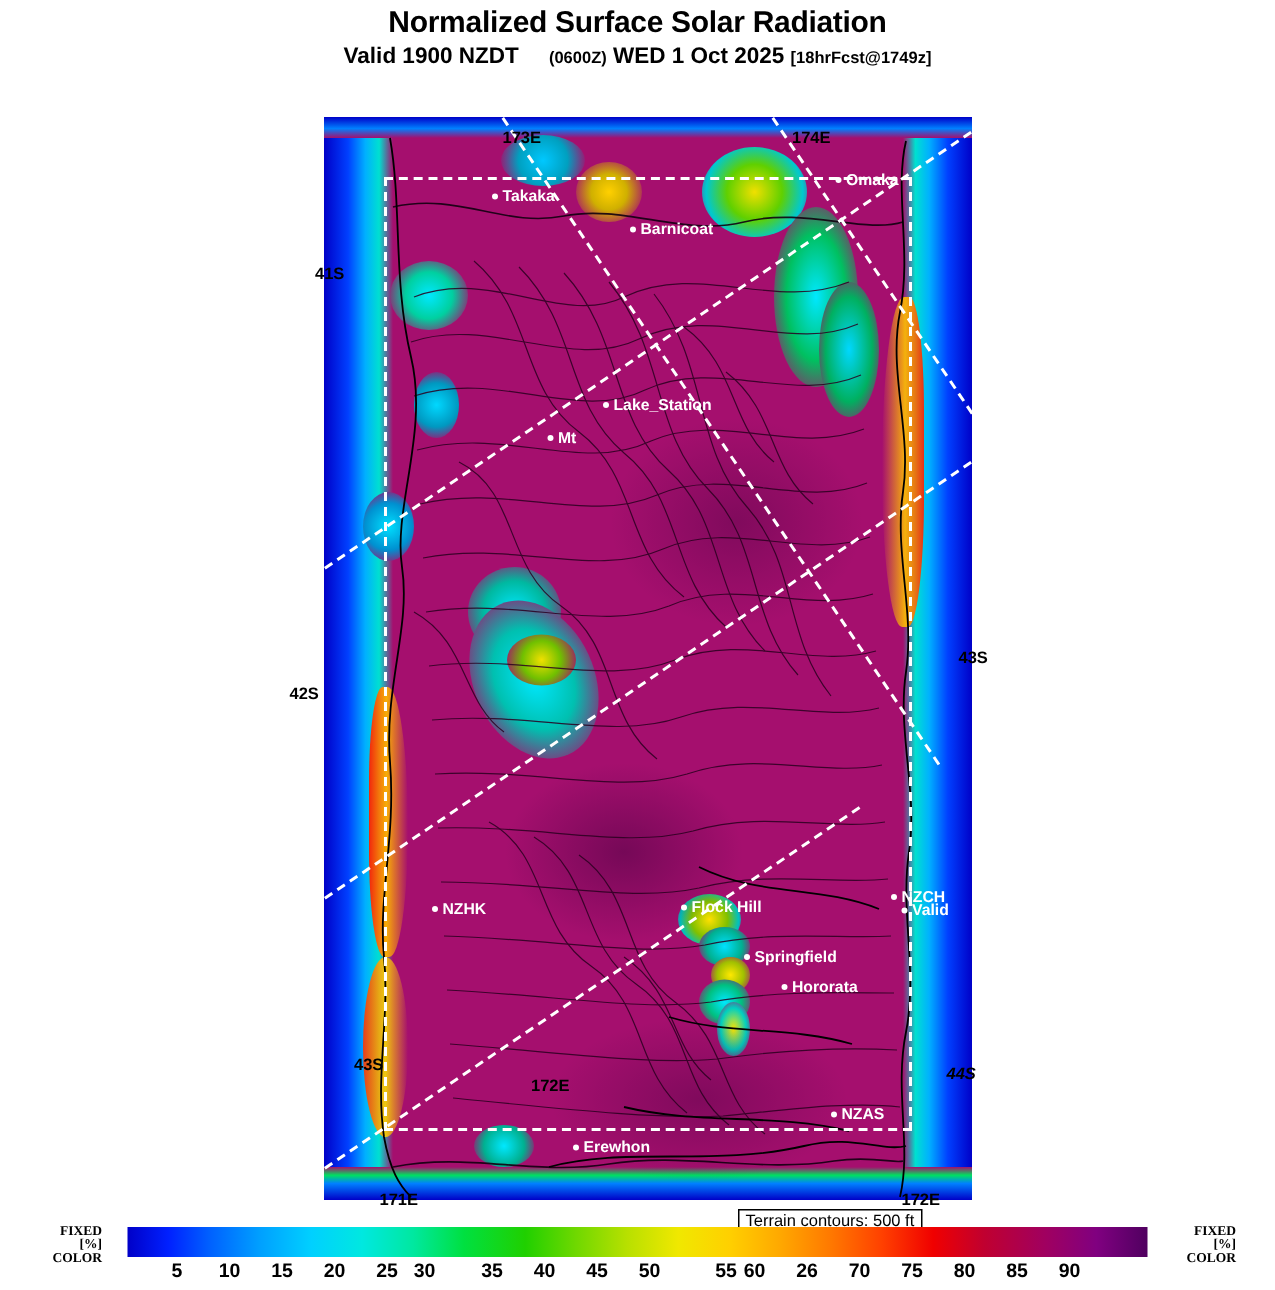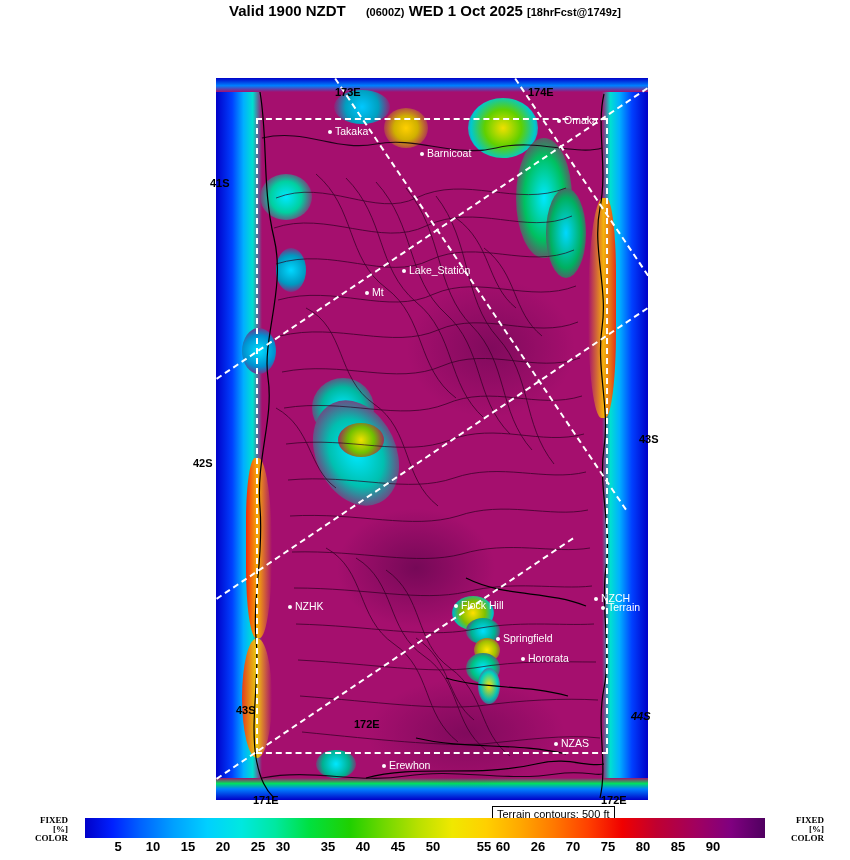"Normalized Surface Solar Radiation" div { html: none -> <div>Normalized Surface Solar Radiation</div> }
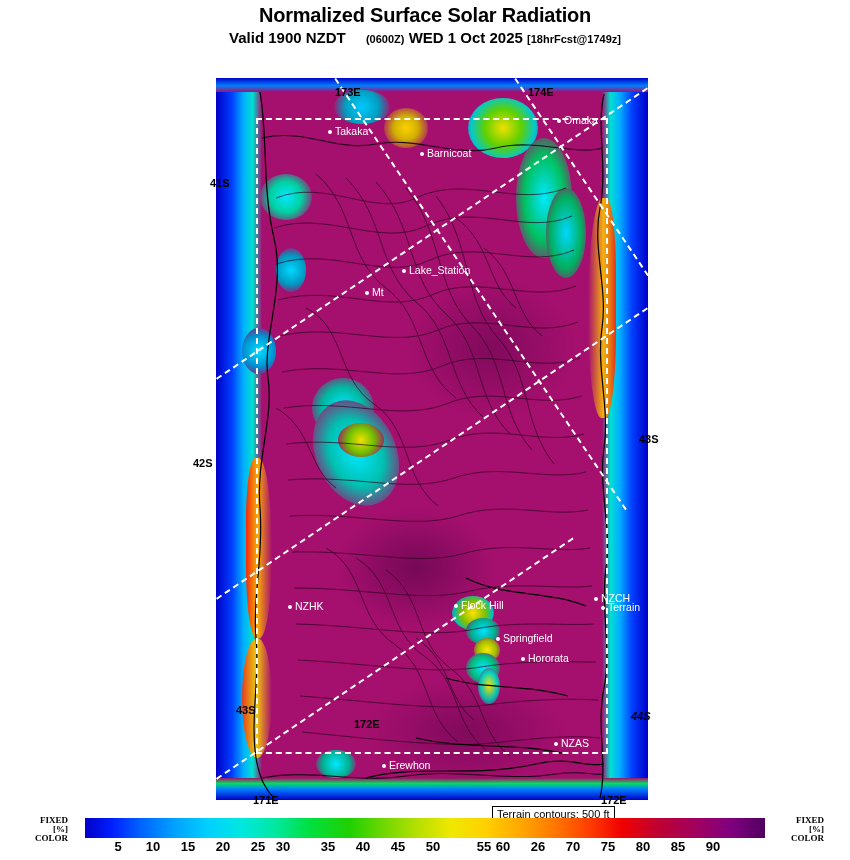"Omaka" .station { font-weight: normal -> bold }
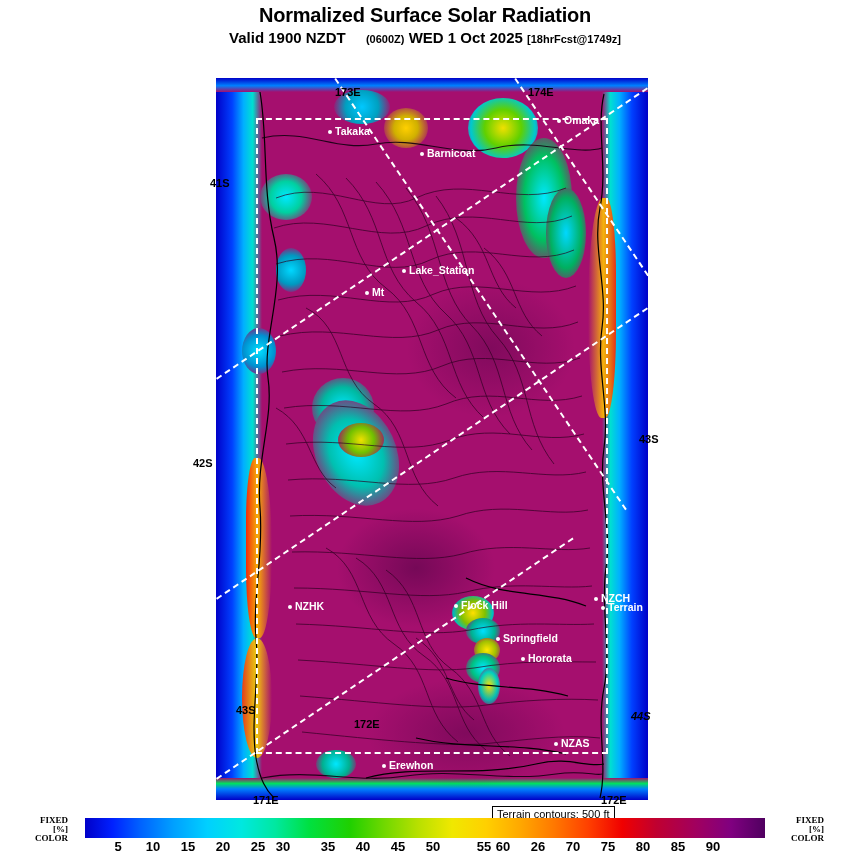"Terrain" span { text: Terrain -> Valid }
